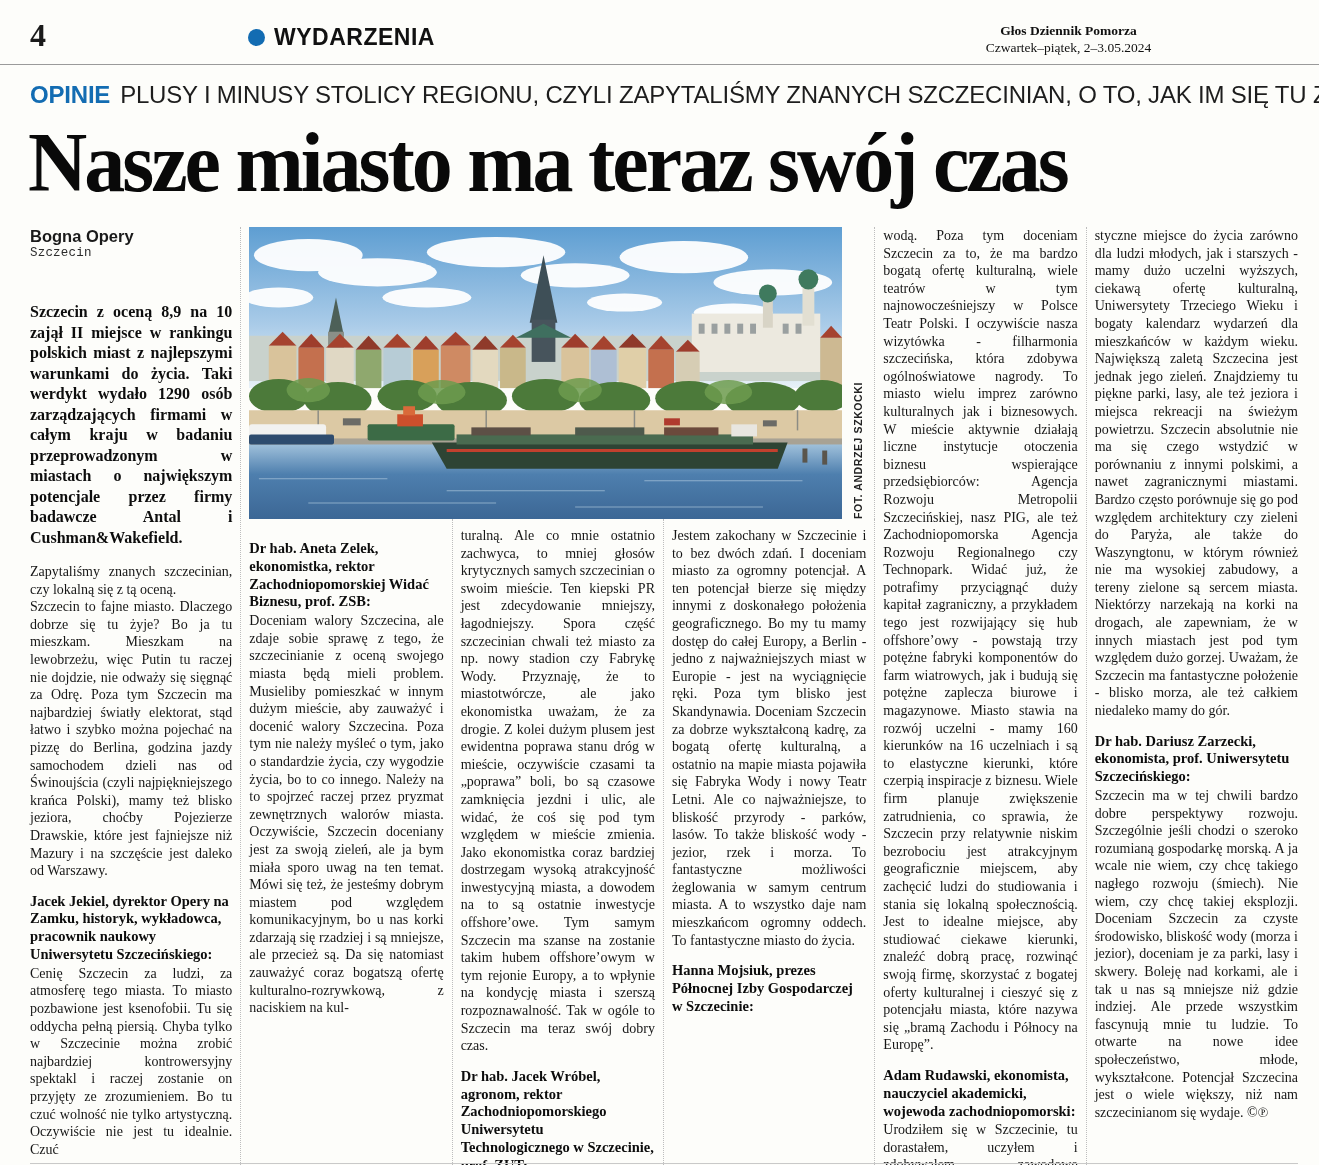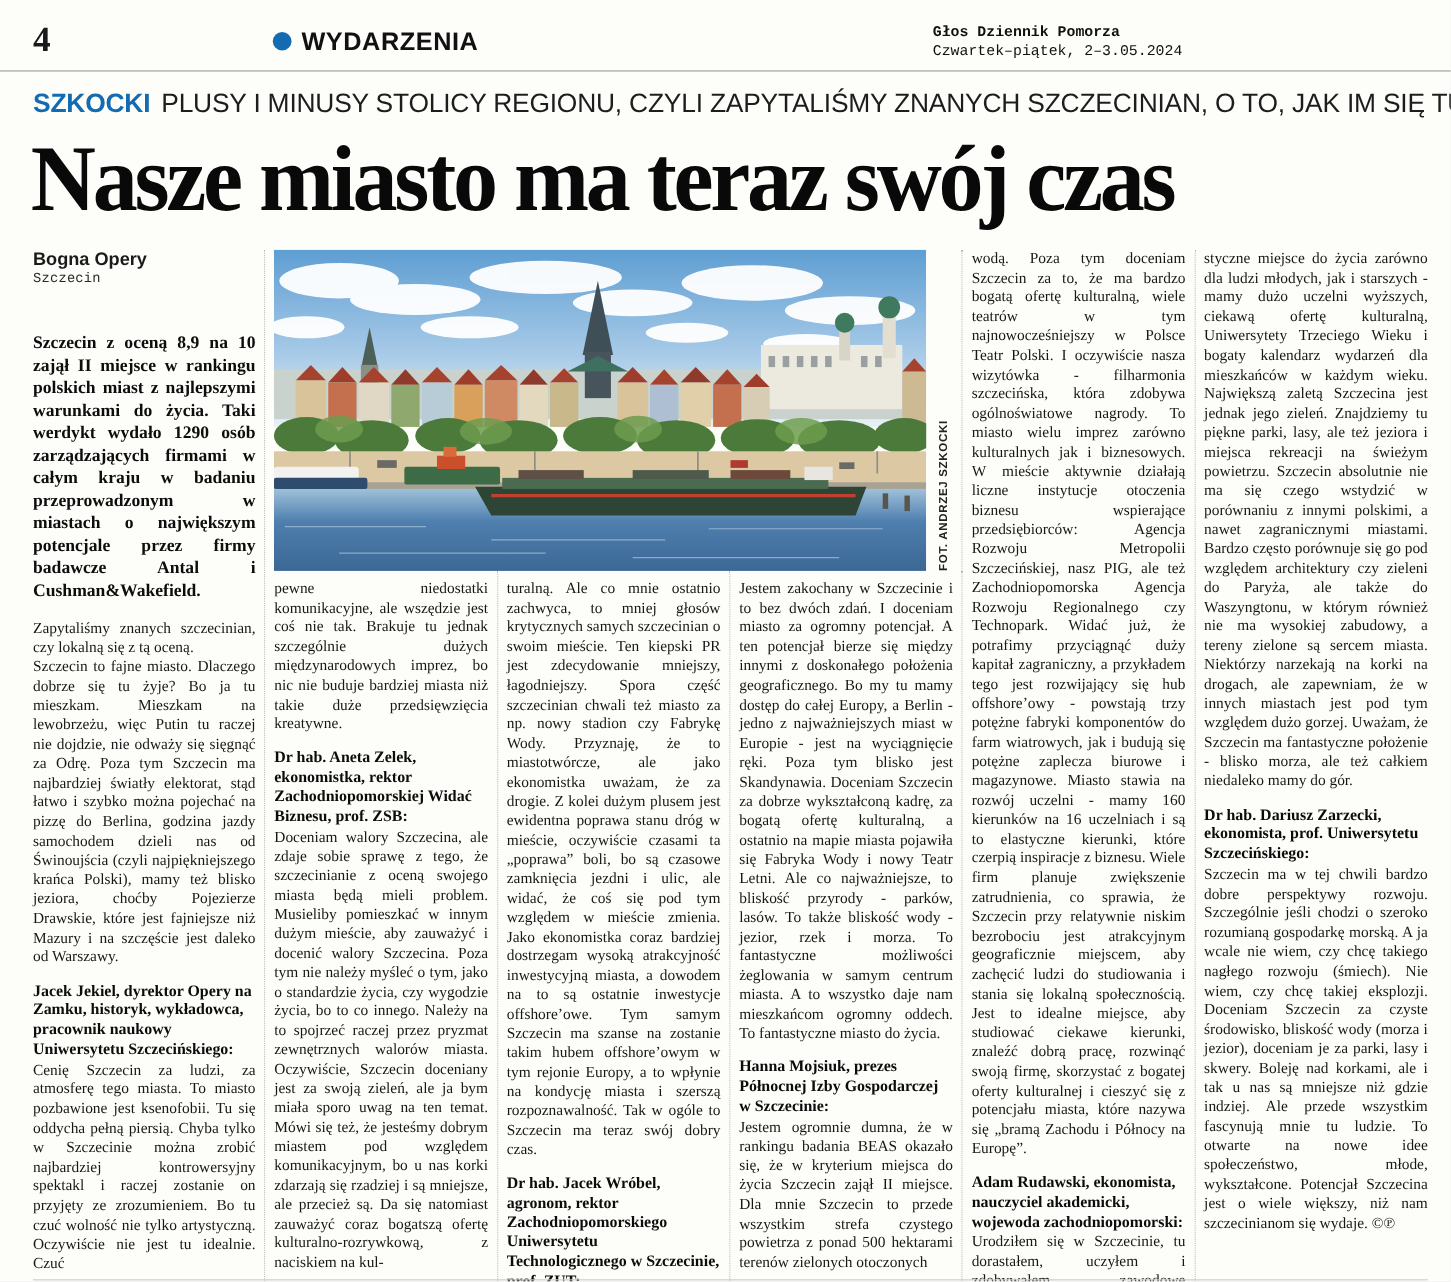"Głos Dziennik Pomorza" .paper-info { font-family: Liberation Mono, monospace -> Liberation Serif, serif; text-align: none -> center }
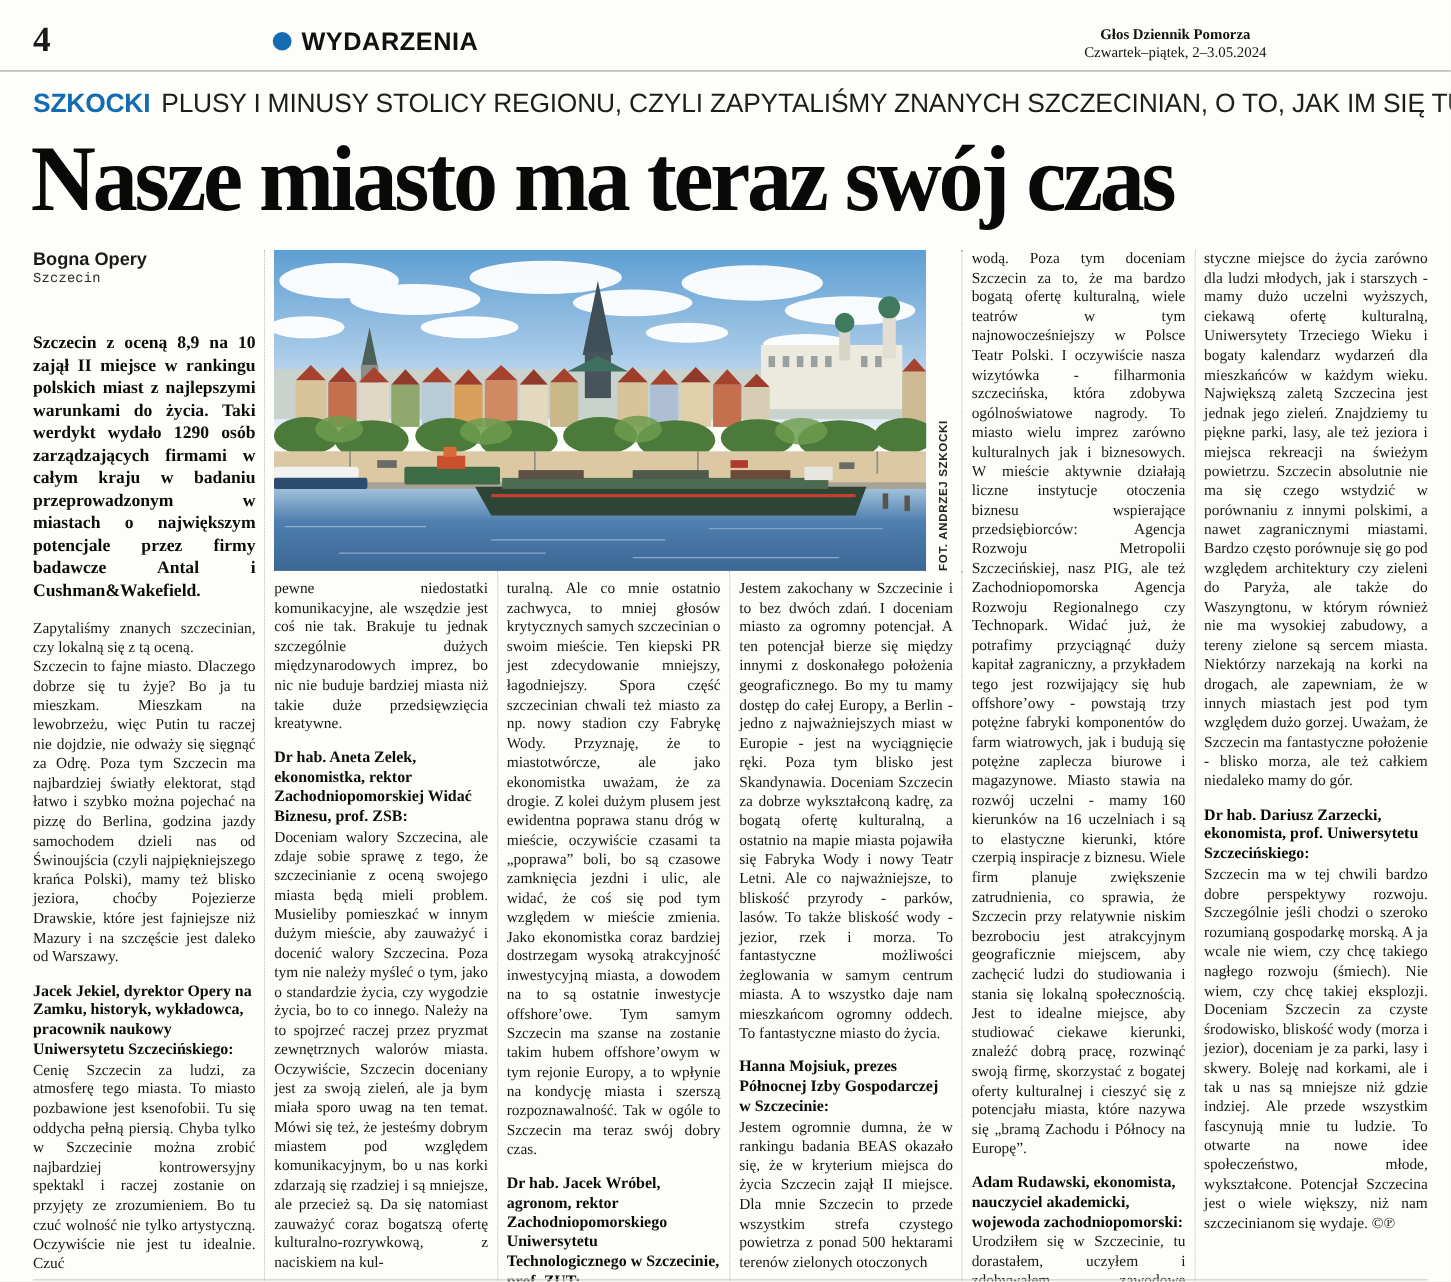"SZKOCKI" span.kicker-label { text: SZKOCKI -> OPINIE }
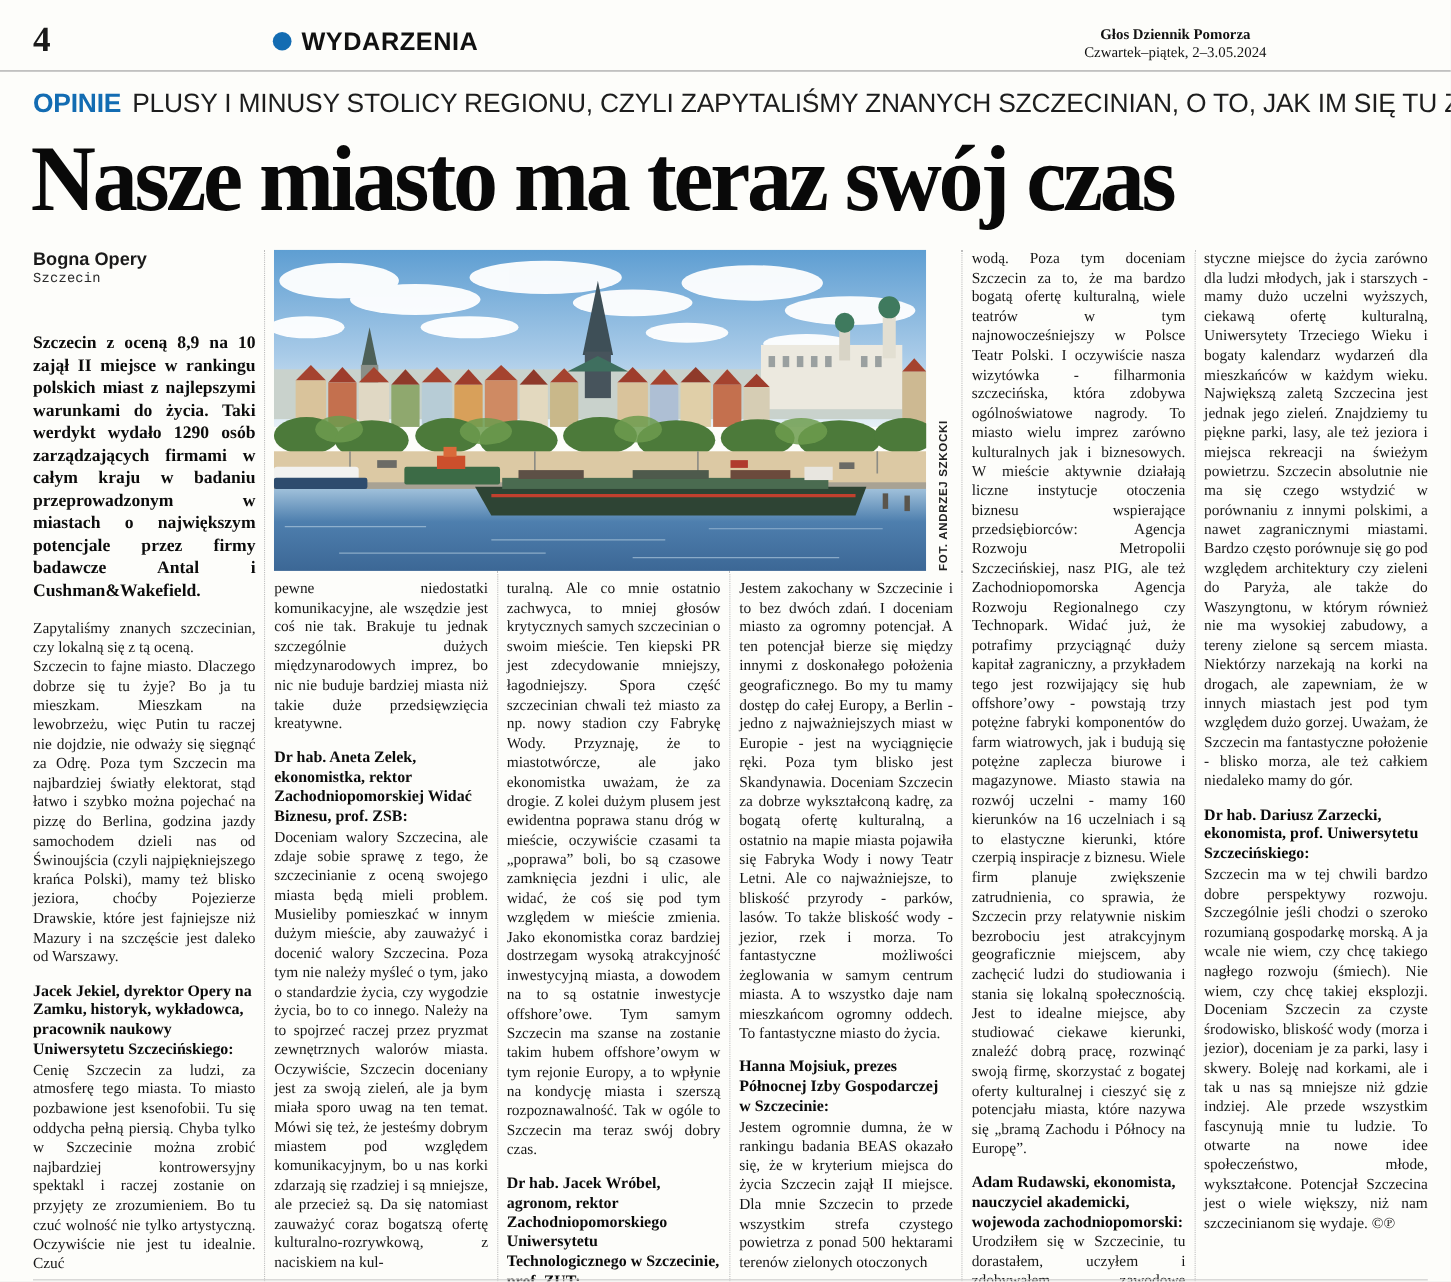"pewne niedostatki komunikacyjne, ale" p.body { html: <p>pewne niedostatki komunikacyjne, ale wszędzie jest coś nie tak. Brakuje tu jednak szczególnie dużych międzynarodowych imprez, bo nic nie buduje bardziej miasta niż takie duże przedsięwzięcia kreatywne.</p> -> none }
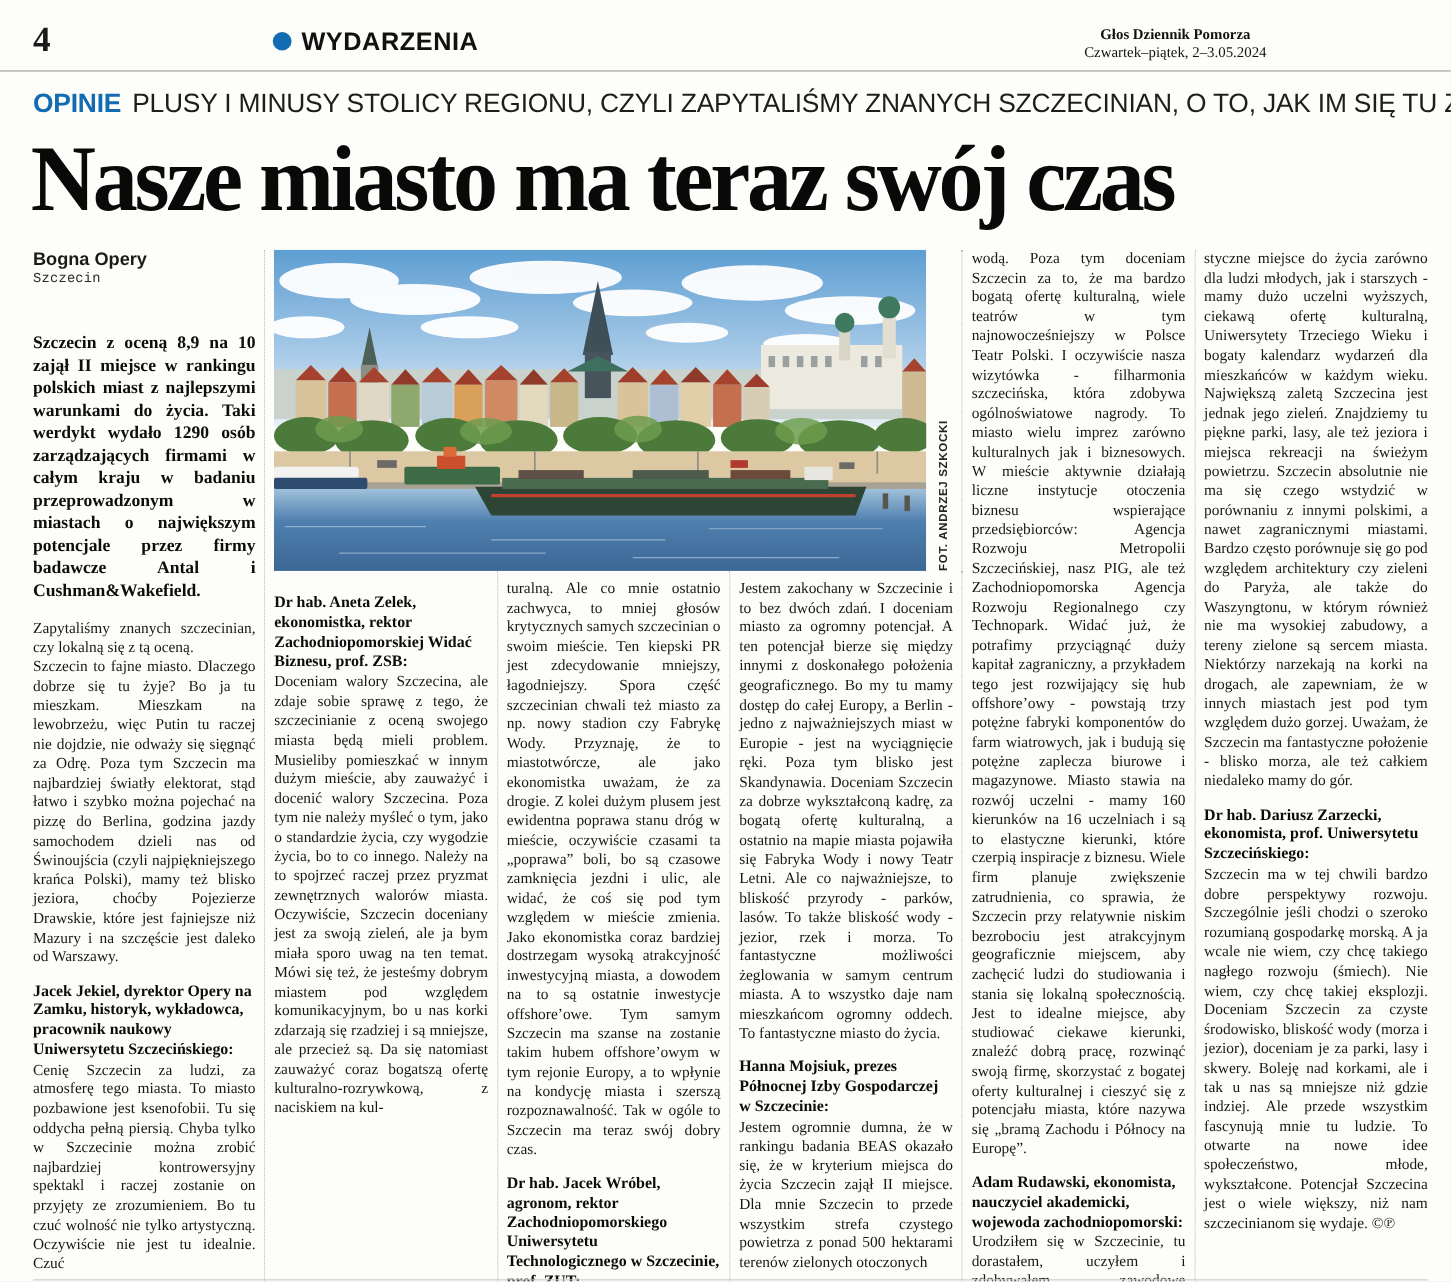"Jestem ogromnie dumna, że w" p.body { html: <p>Jestem ogromnie dumna, że w rankingu badania BEAS okazało się, że w kryterium miejsca do życia Szczecin zajął II miejsce. Dla mnie Szczecin to przede wszystkim strefa czystego powietrza z ponad 500 hektarami terenów zielonych otoczonych</p> -> none }
